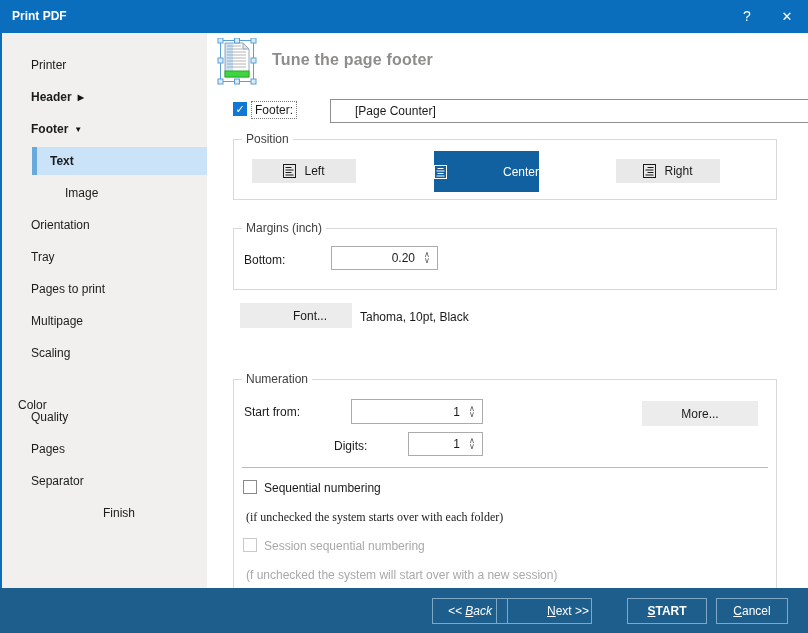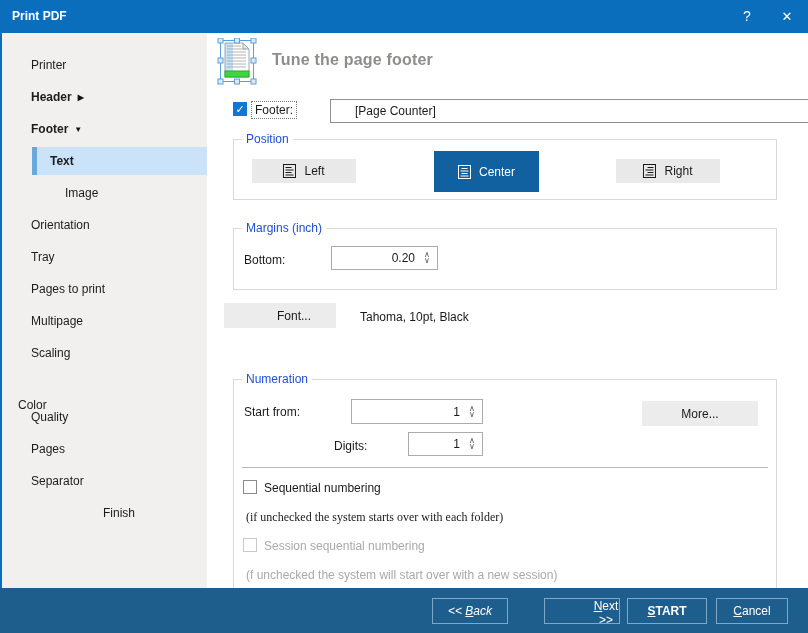"Position" .group-label { color: #1d4ed8 -> #404040 }
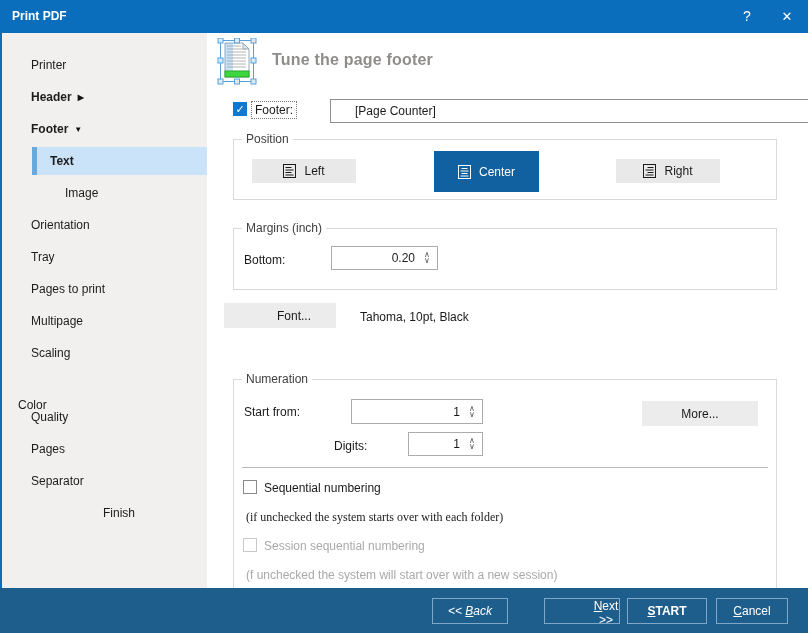"Center" .pos-btn.selected { justify-content: none -> space-between }
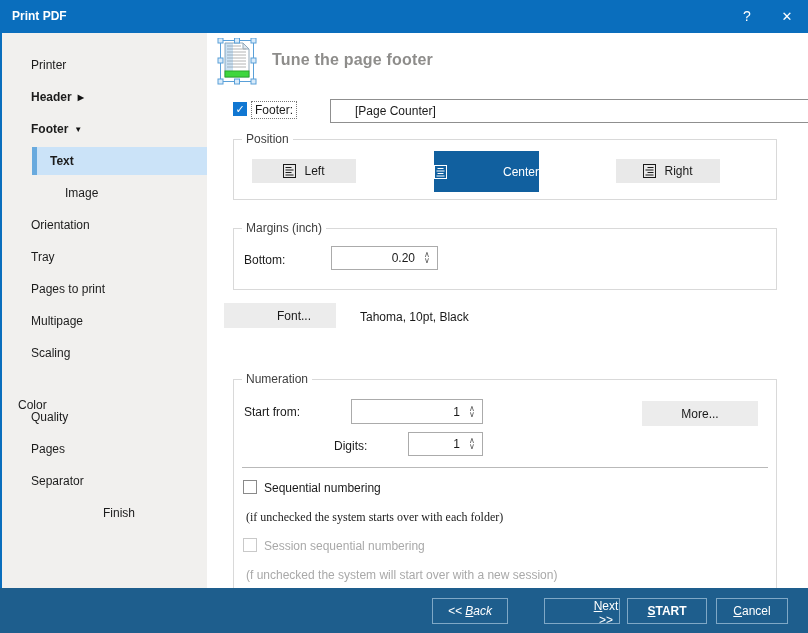"Font..." .font-btn { left: 224px -> 240px }
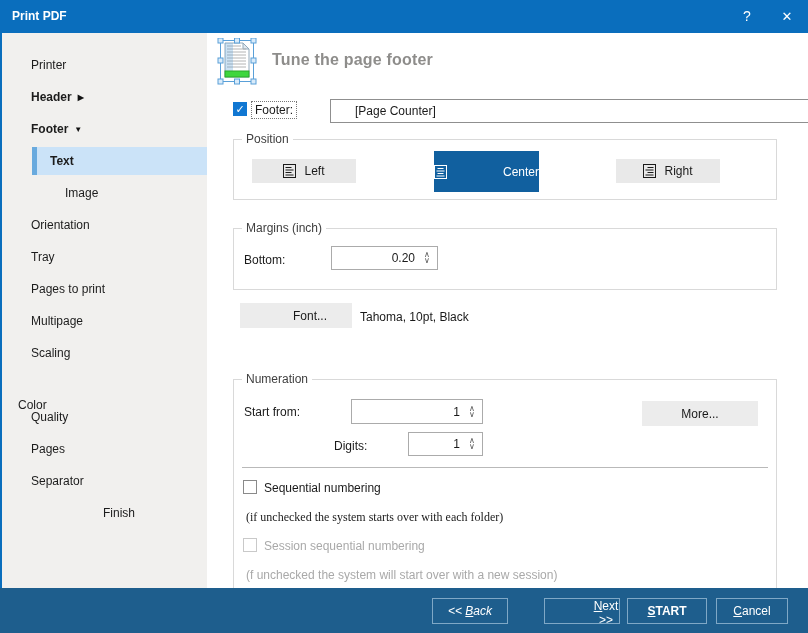"Next >>" .bb-next { left: 544px -> 496px; width: 76px -> 96px }
